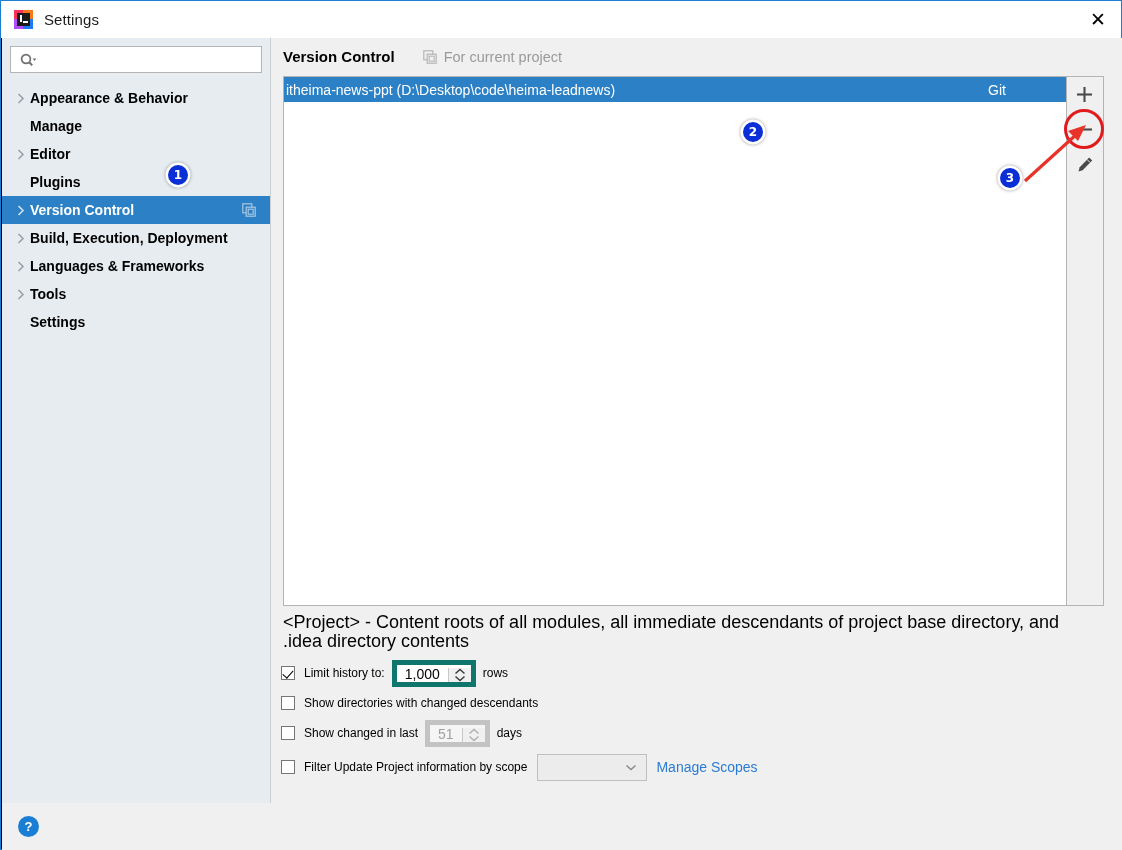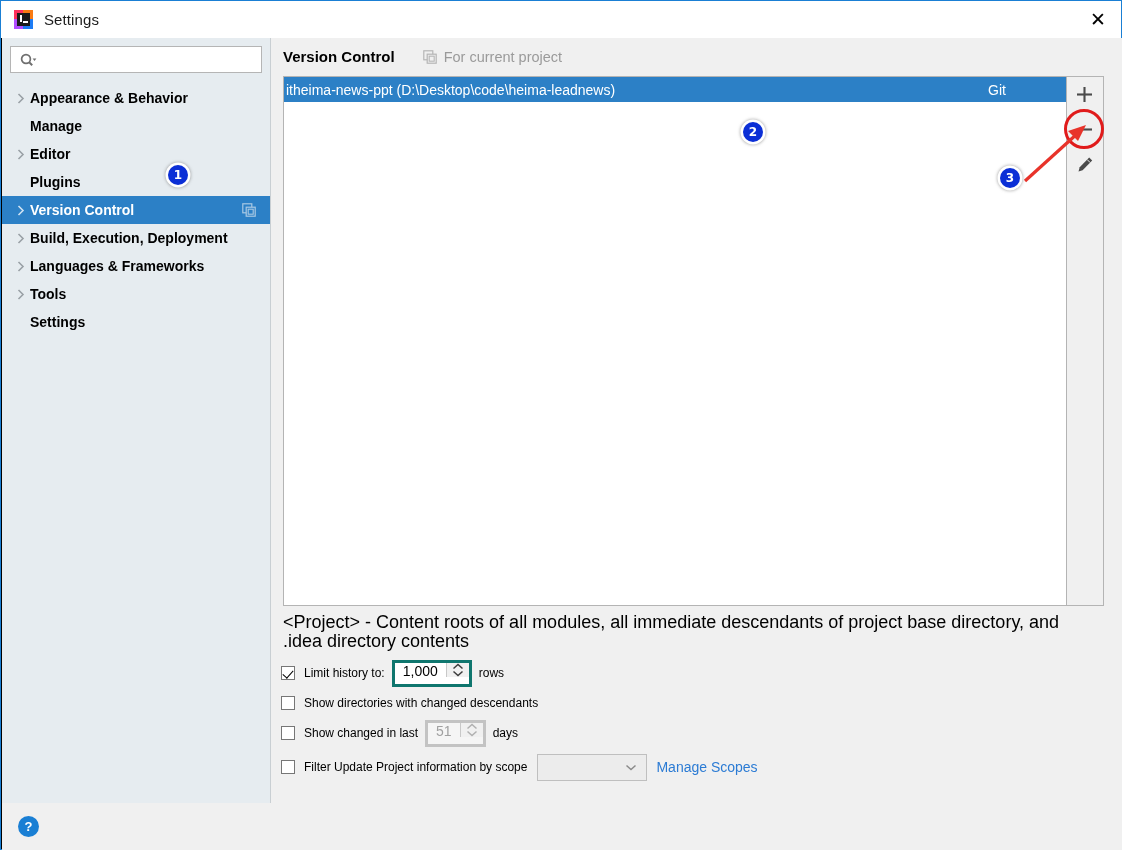"1,000" .spinner { align-items: flex-start -> flex-end; border: 3px solid #0f766e -> 5px solid #0f766e }
